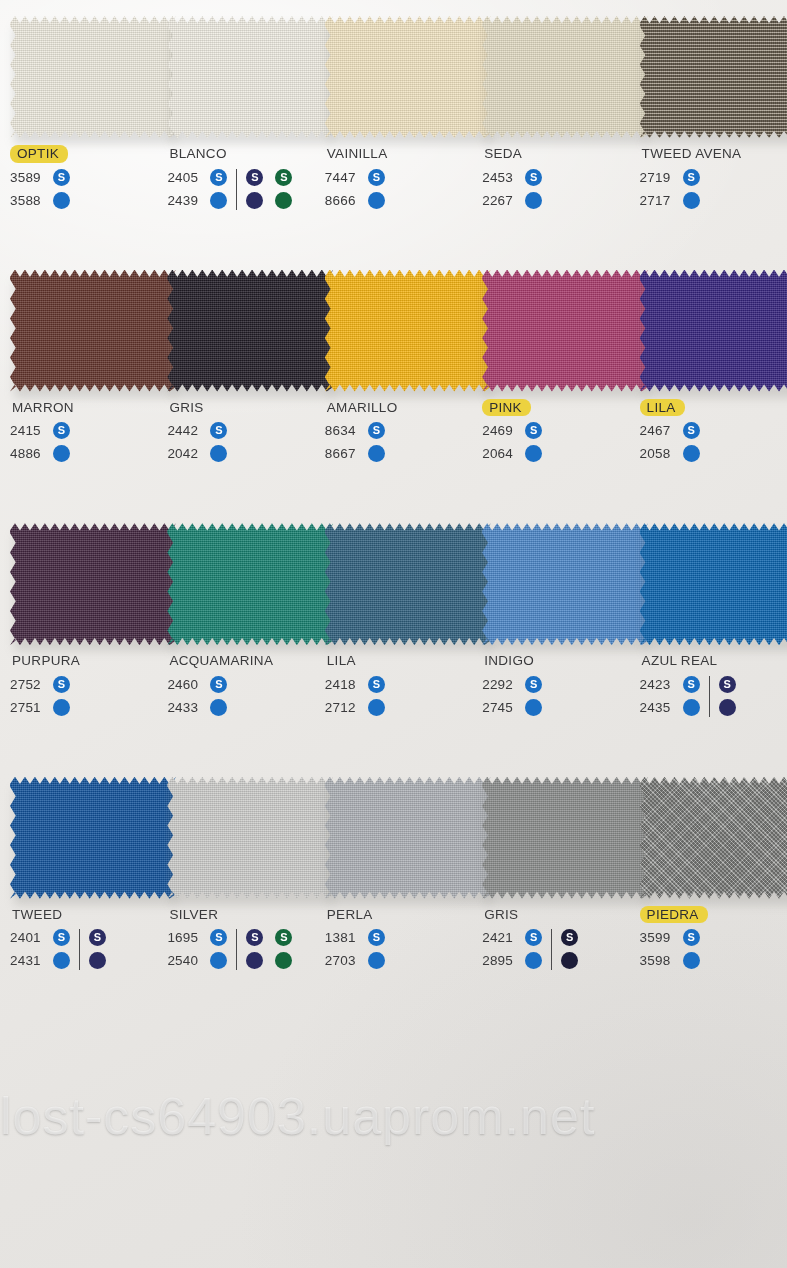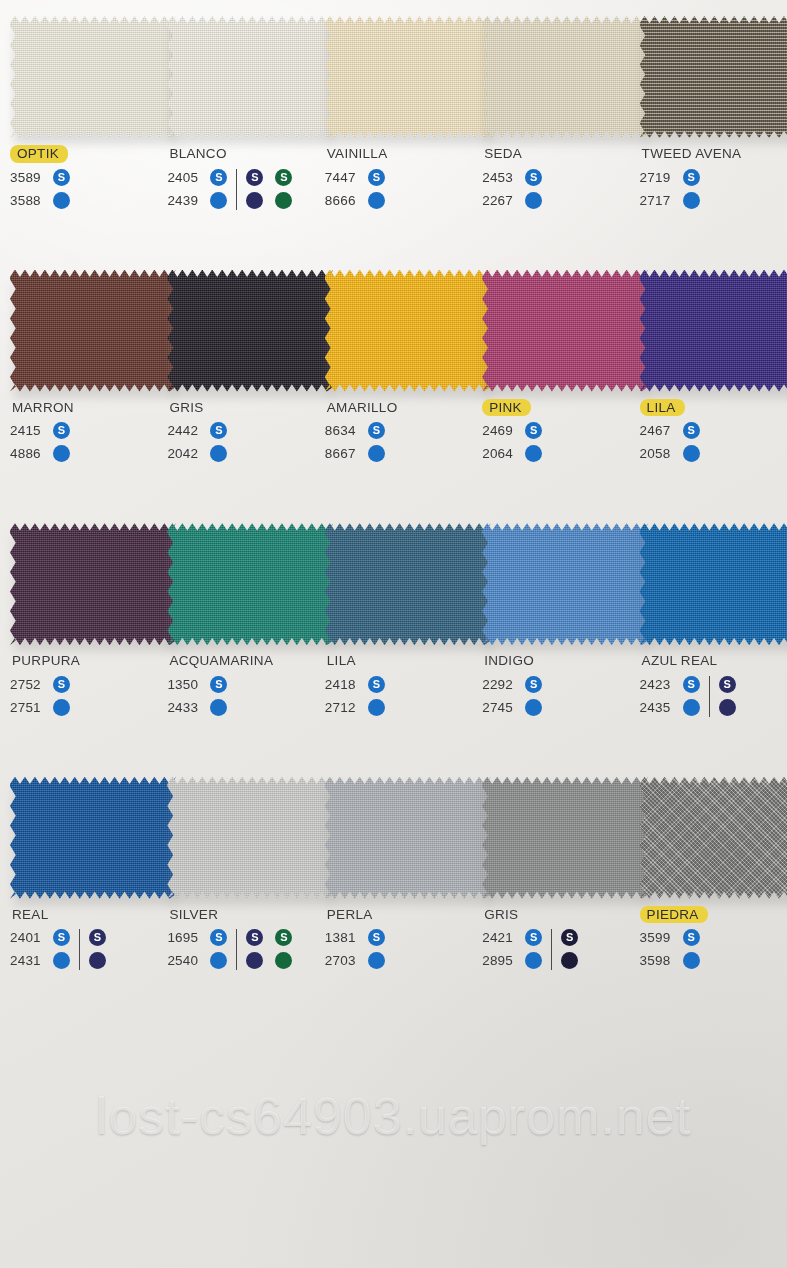"1350" span.code { text: 1350 -> 2460 }
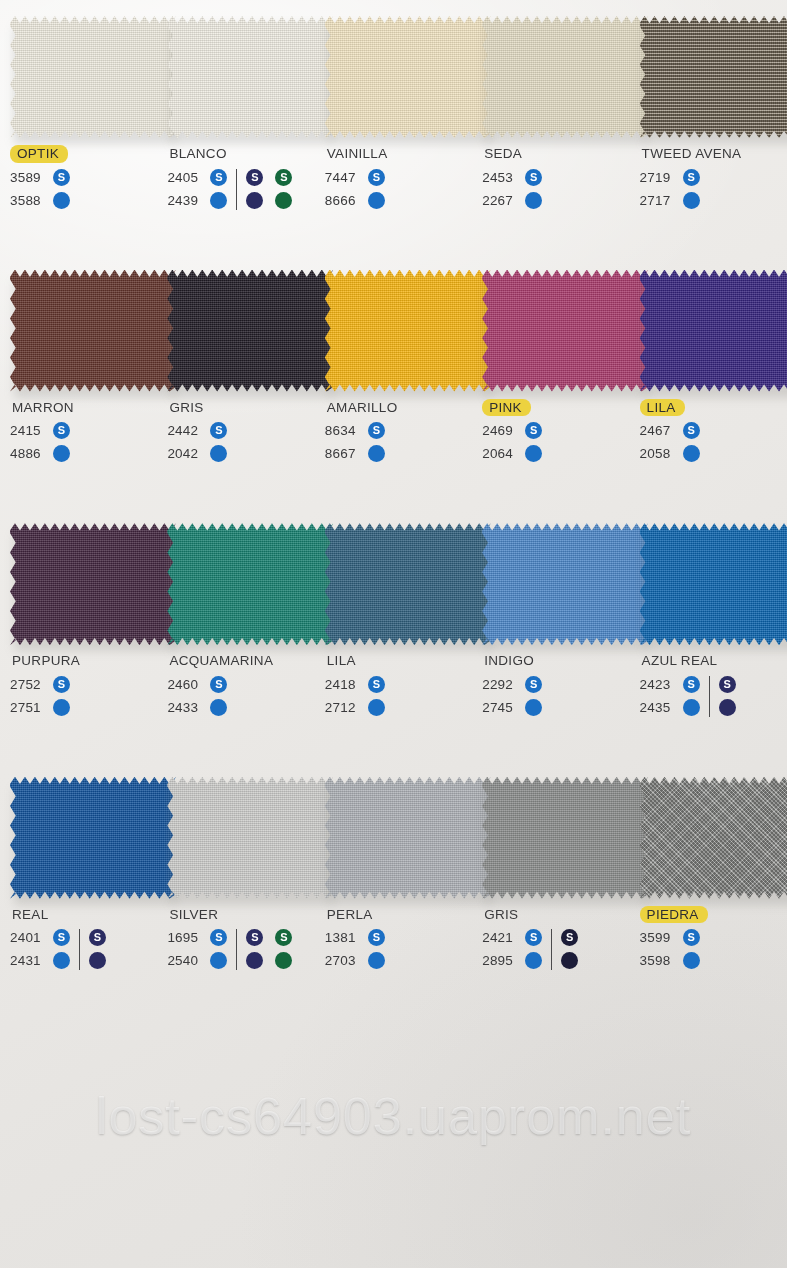"REAL" div.color-name { text: REAL -> TWEED }
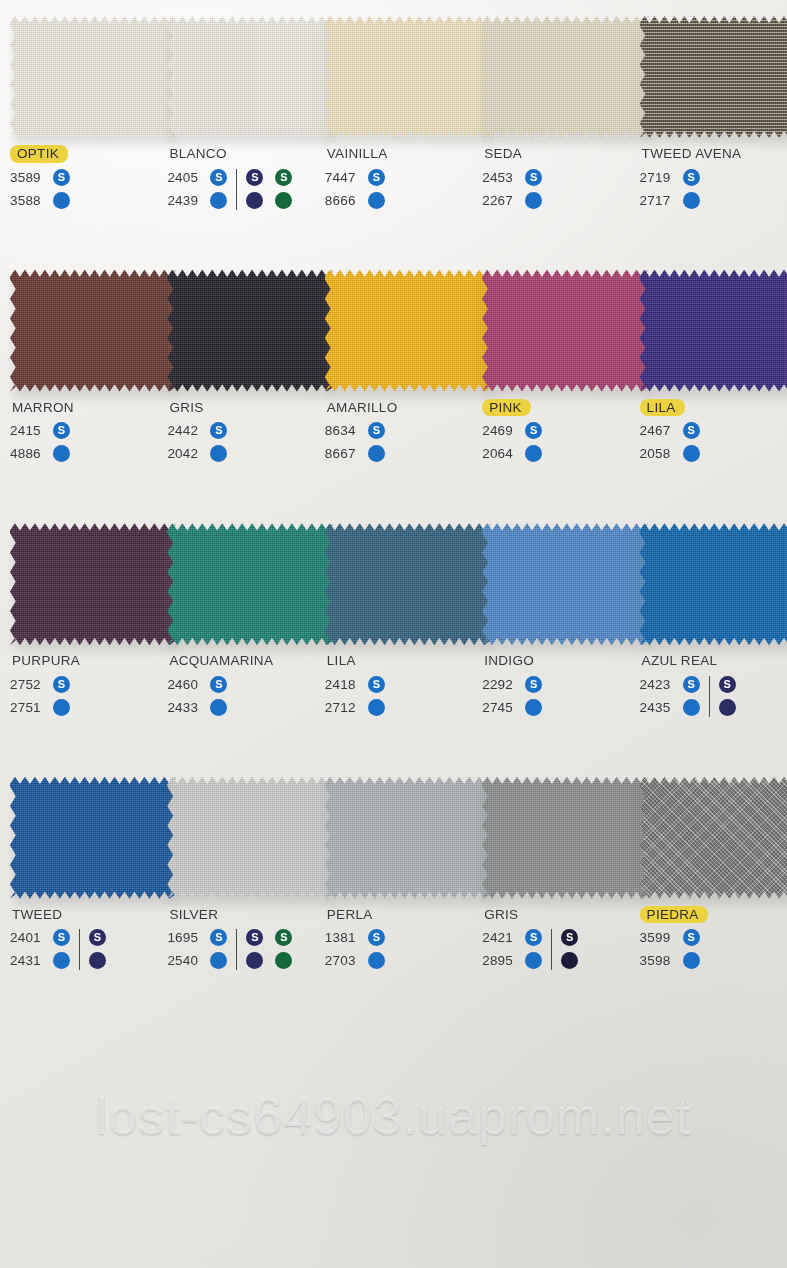"lost-cs64903.uaprom.net" #watermark { text-align: center -> left }
